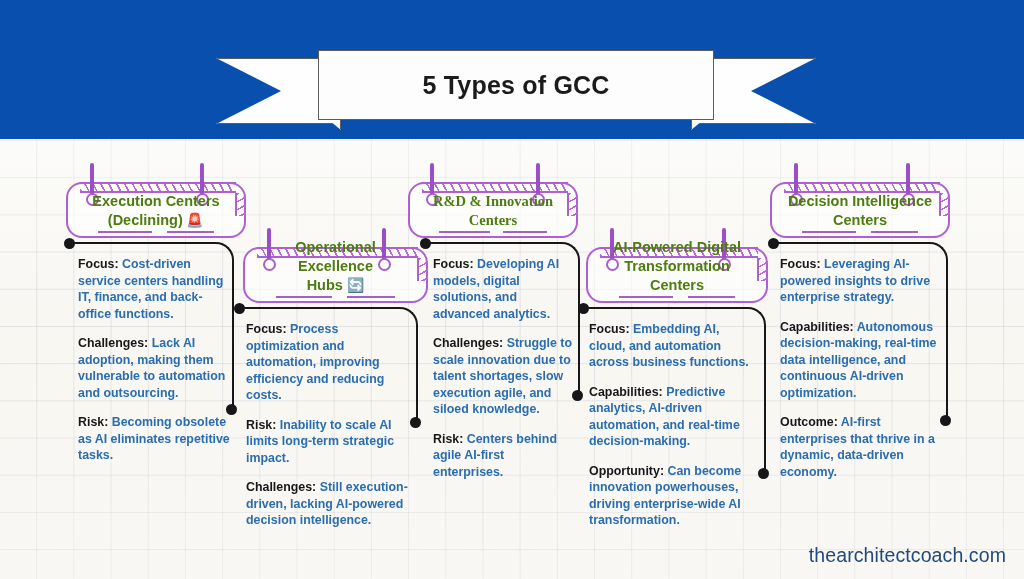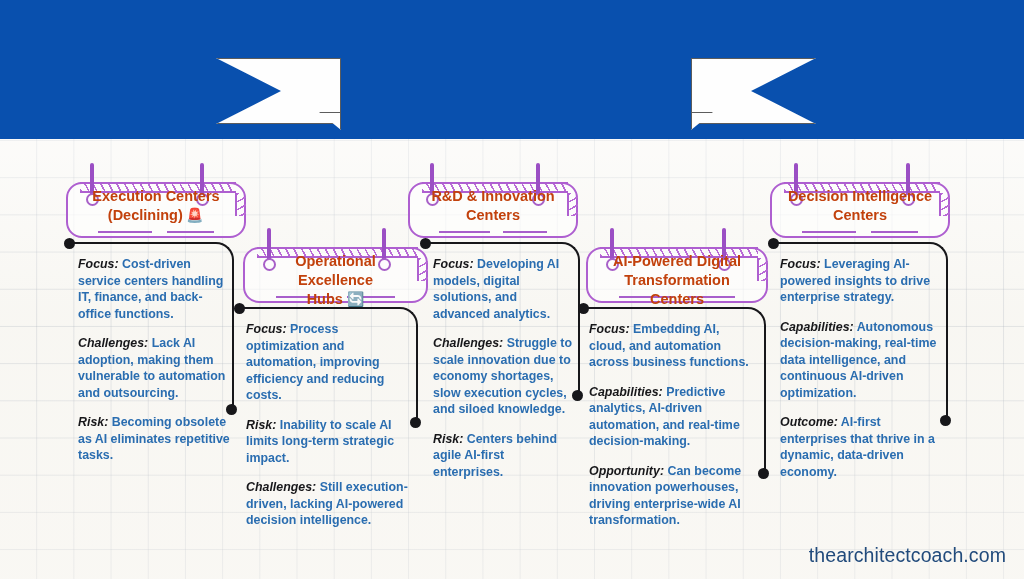"5 Types of GCC" div.plate { html: none -> <div> <h1>5 Types of GCC</h1> </div> }
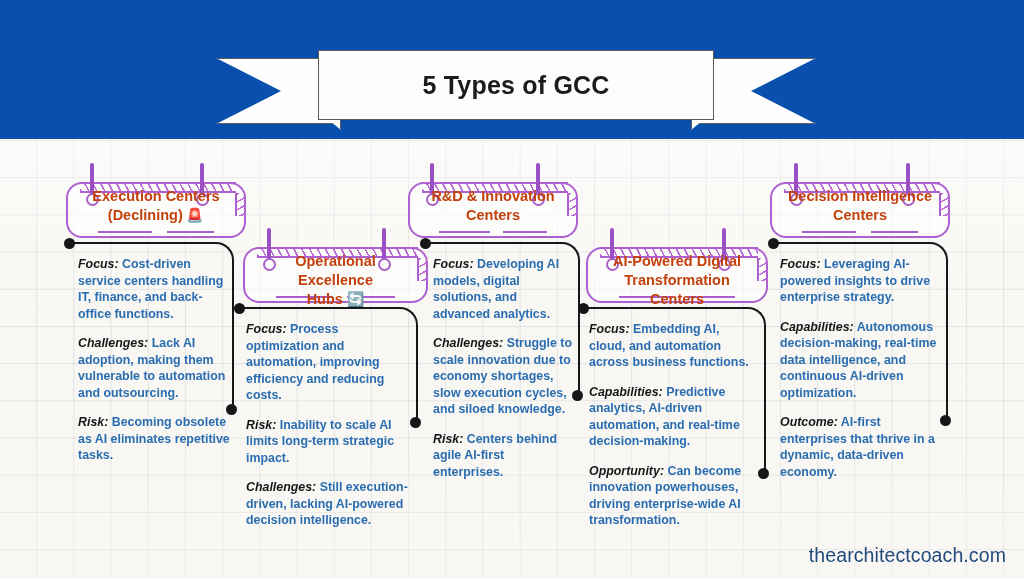"Execution Centers" .card .title { align-items: flex-start -> flex-end; color: #c2410c -> #4d7c0f }
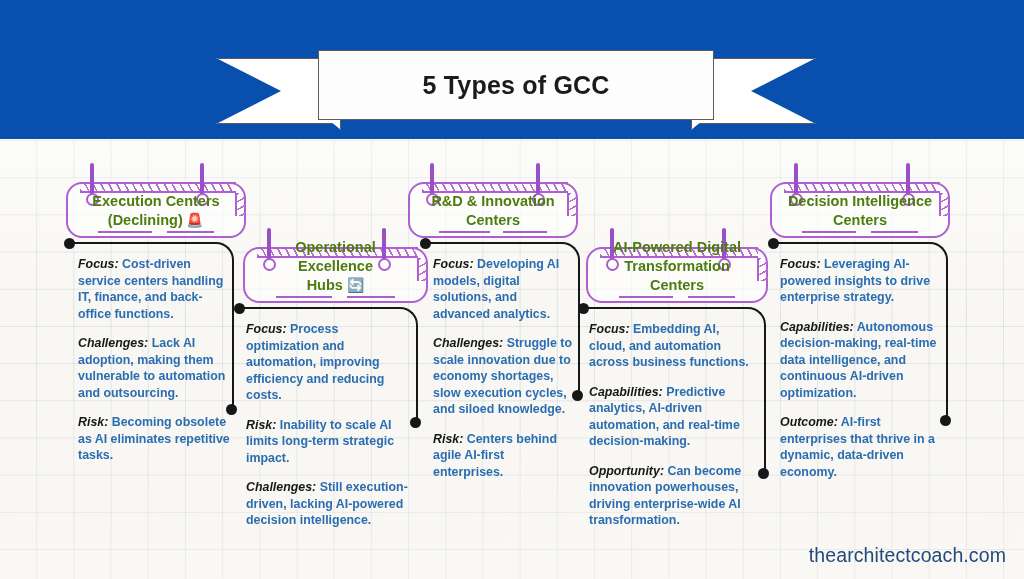"R&D & Innovation" div.card { font-family: none -> Liberation Serif, serif }
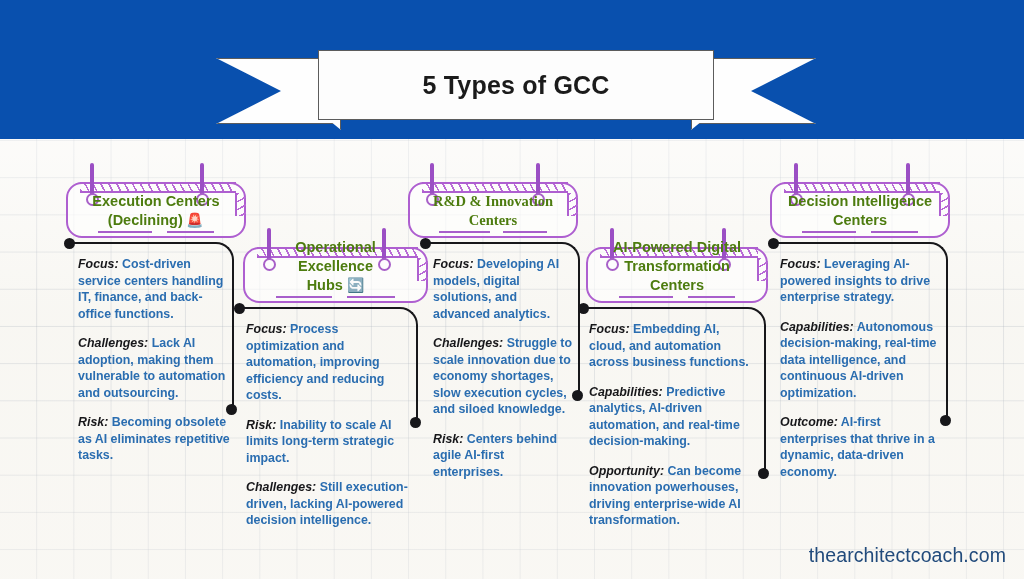"Focus:" .block p .lbl { font-style: italic -> none }
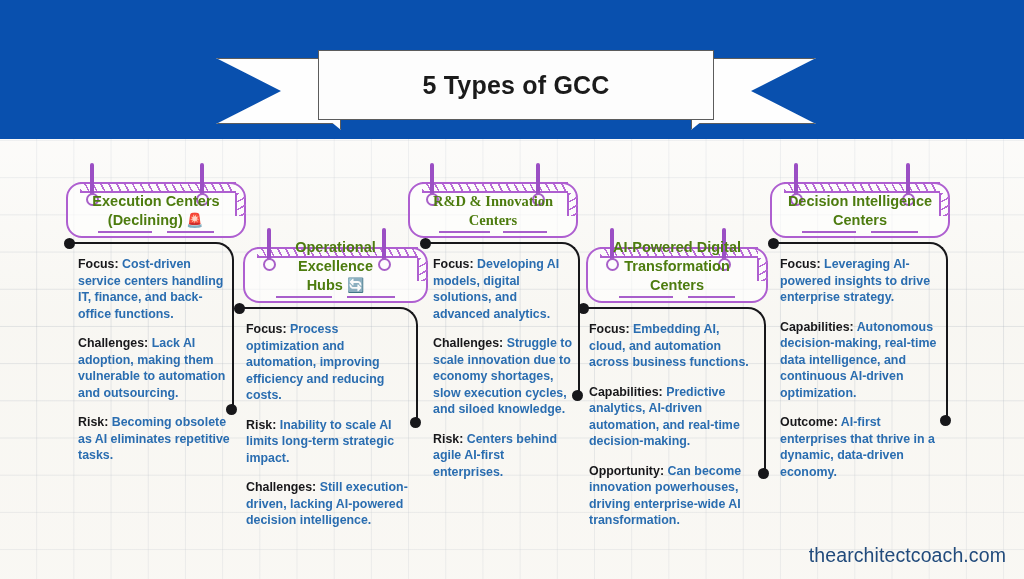"Struggle to scale innovation due" span { text: economy shortages, slow execution cycles -> talent shortages, slow execution agile }
